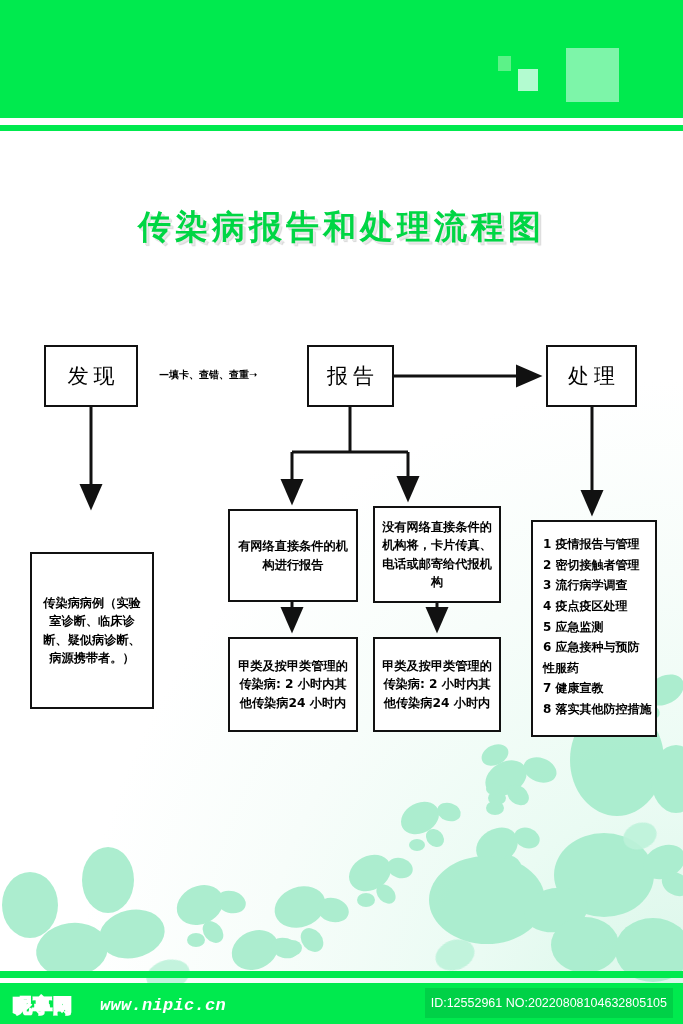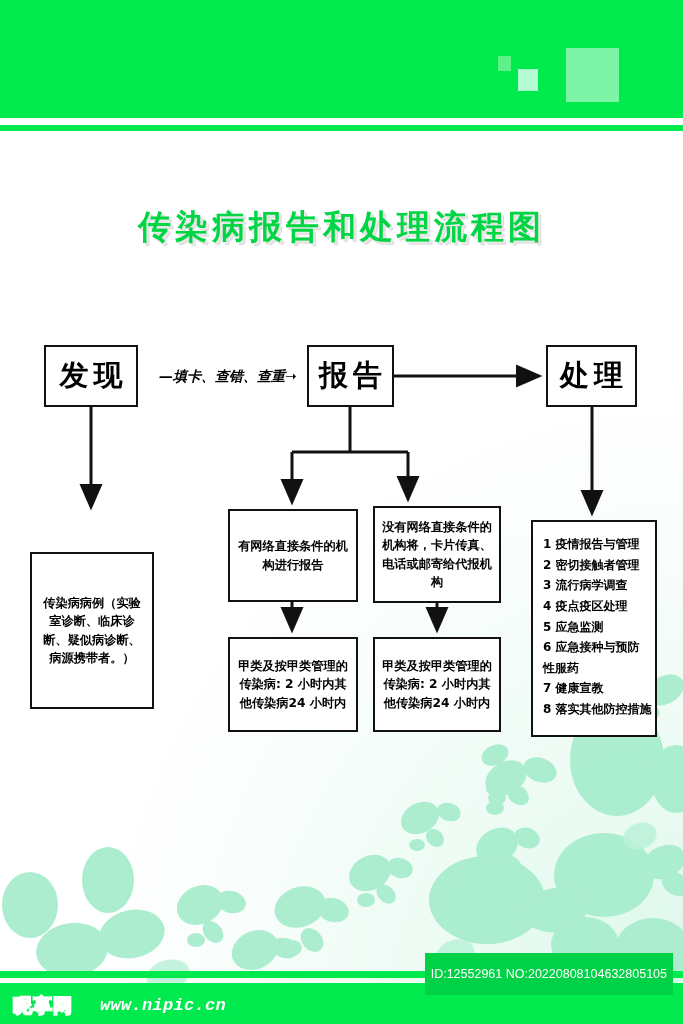"发现" .node-lg { font-size: 29px -> 21px; font-weight: bold -> normal }
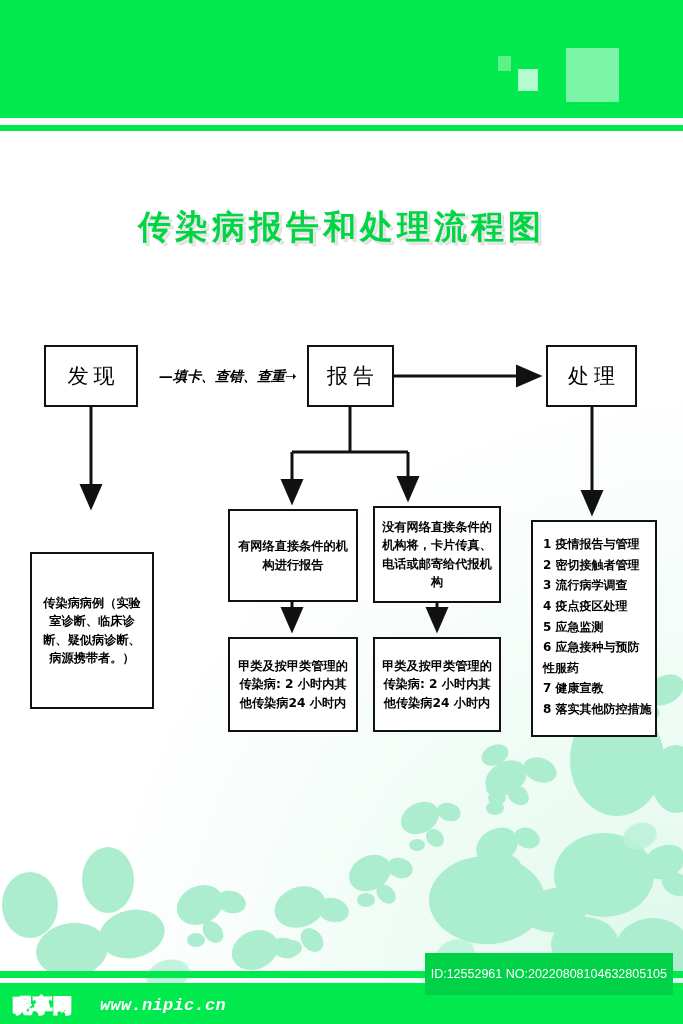"—填卡、查错、查重➝" .edge-label { font-size: 14px -> 10px; font-style: italic -> none }
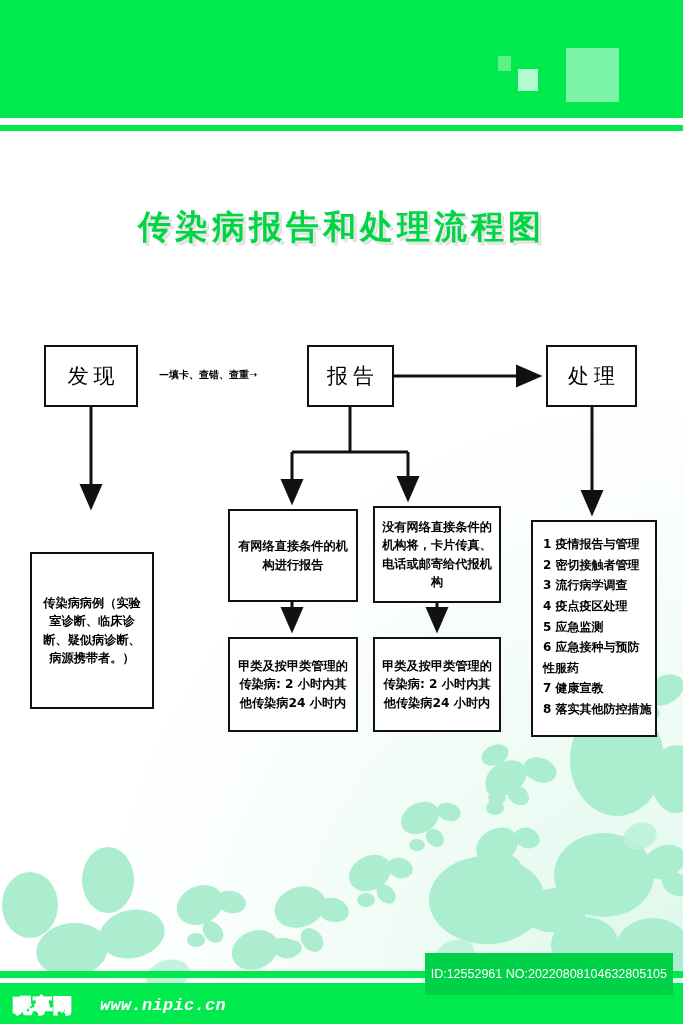"ID:12552961 NO:20220808104632805105" .footer-id { padding: 14px 6px -> 8px 6px; top: 953px -> 988px }
